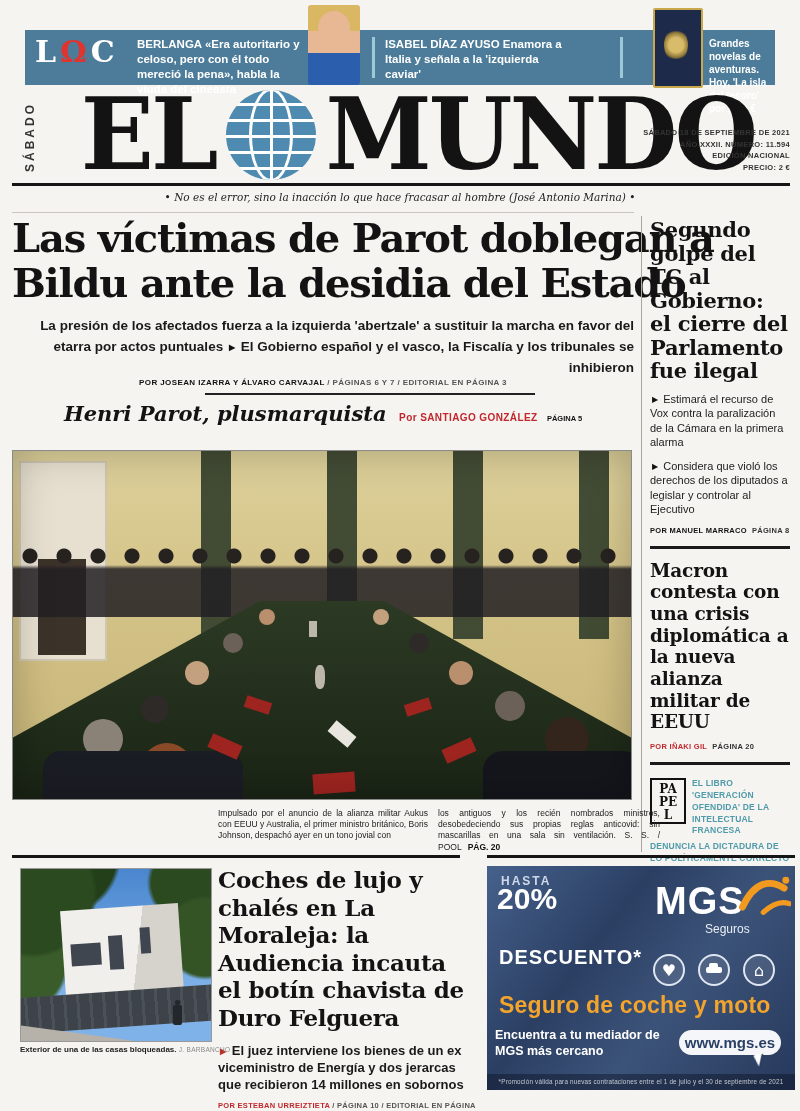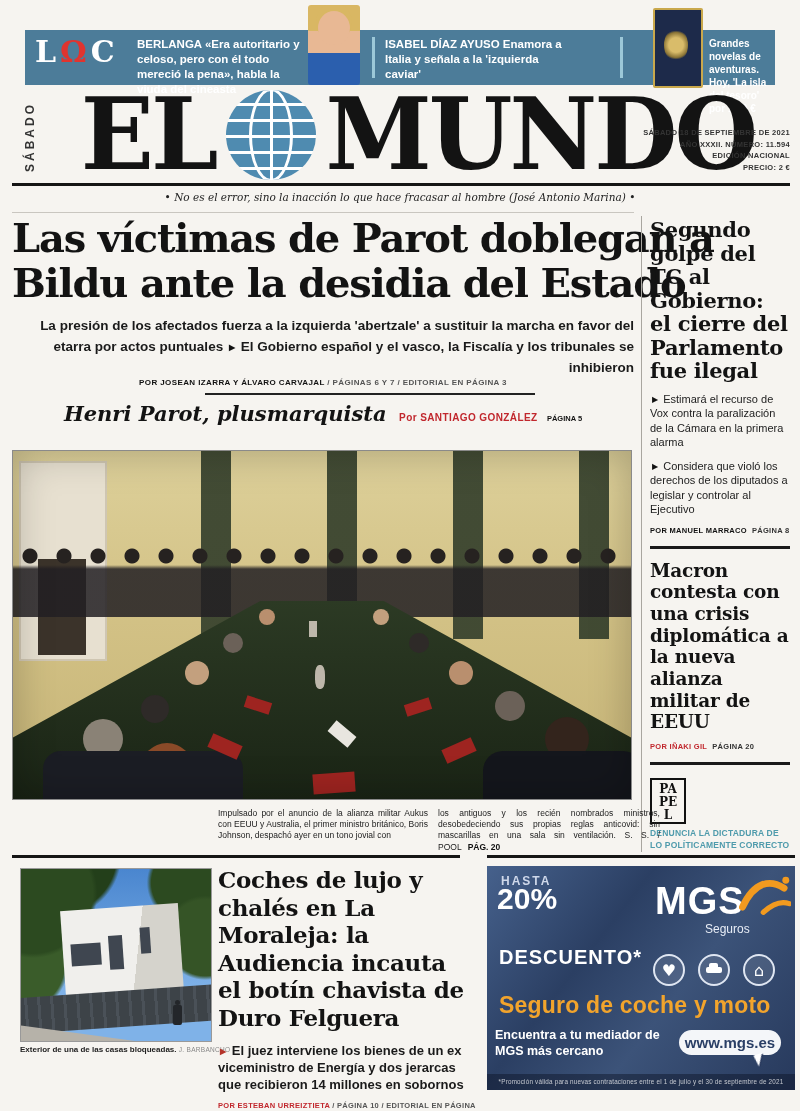"EL LIBRO 'GENERACIÓN OFENDIDA' DE" div.kicker { html: none -> <div>EL LIBRO 'GENERACIÓN OFENDIDA' DE LA INTELECTUAL FRANCESA</div> }
